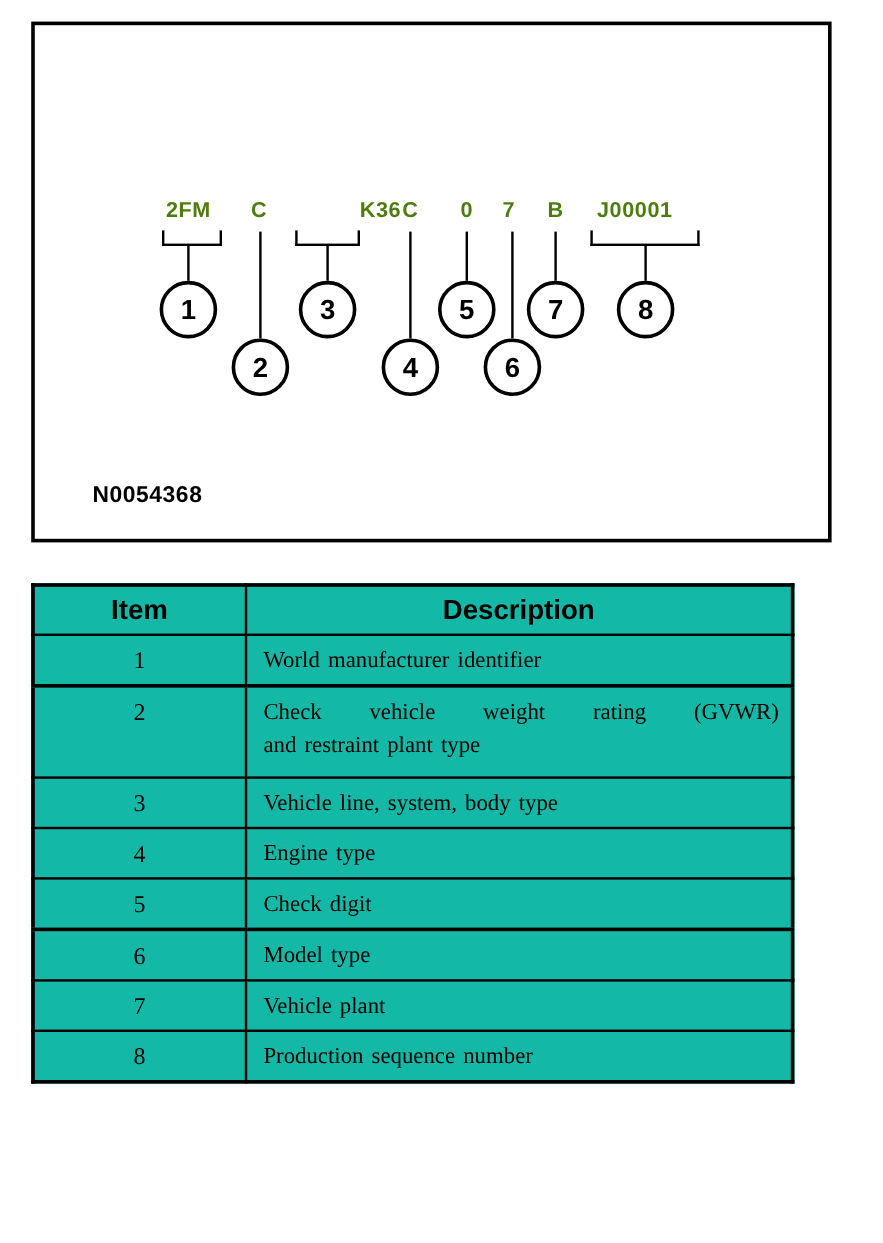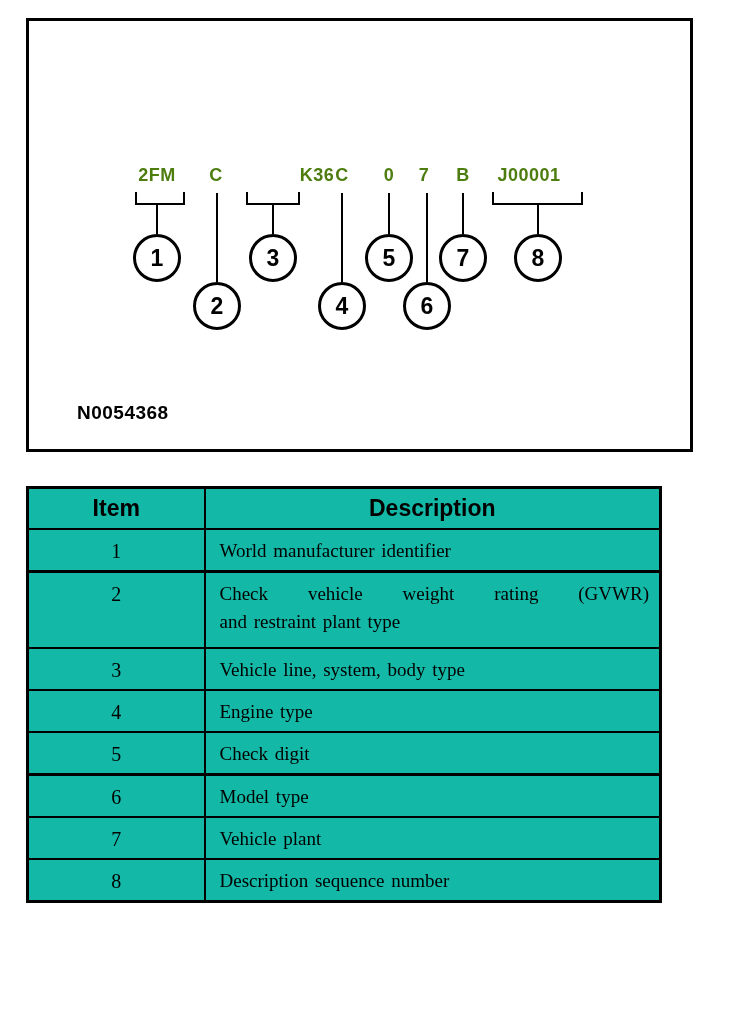"Description sequence number" div.desc-line { text: Description -> Production }
